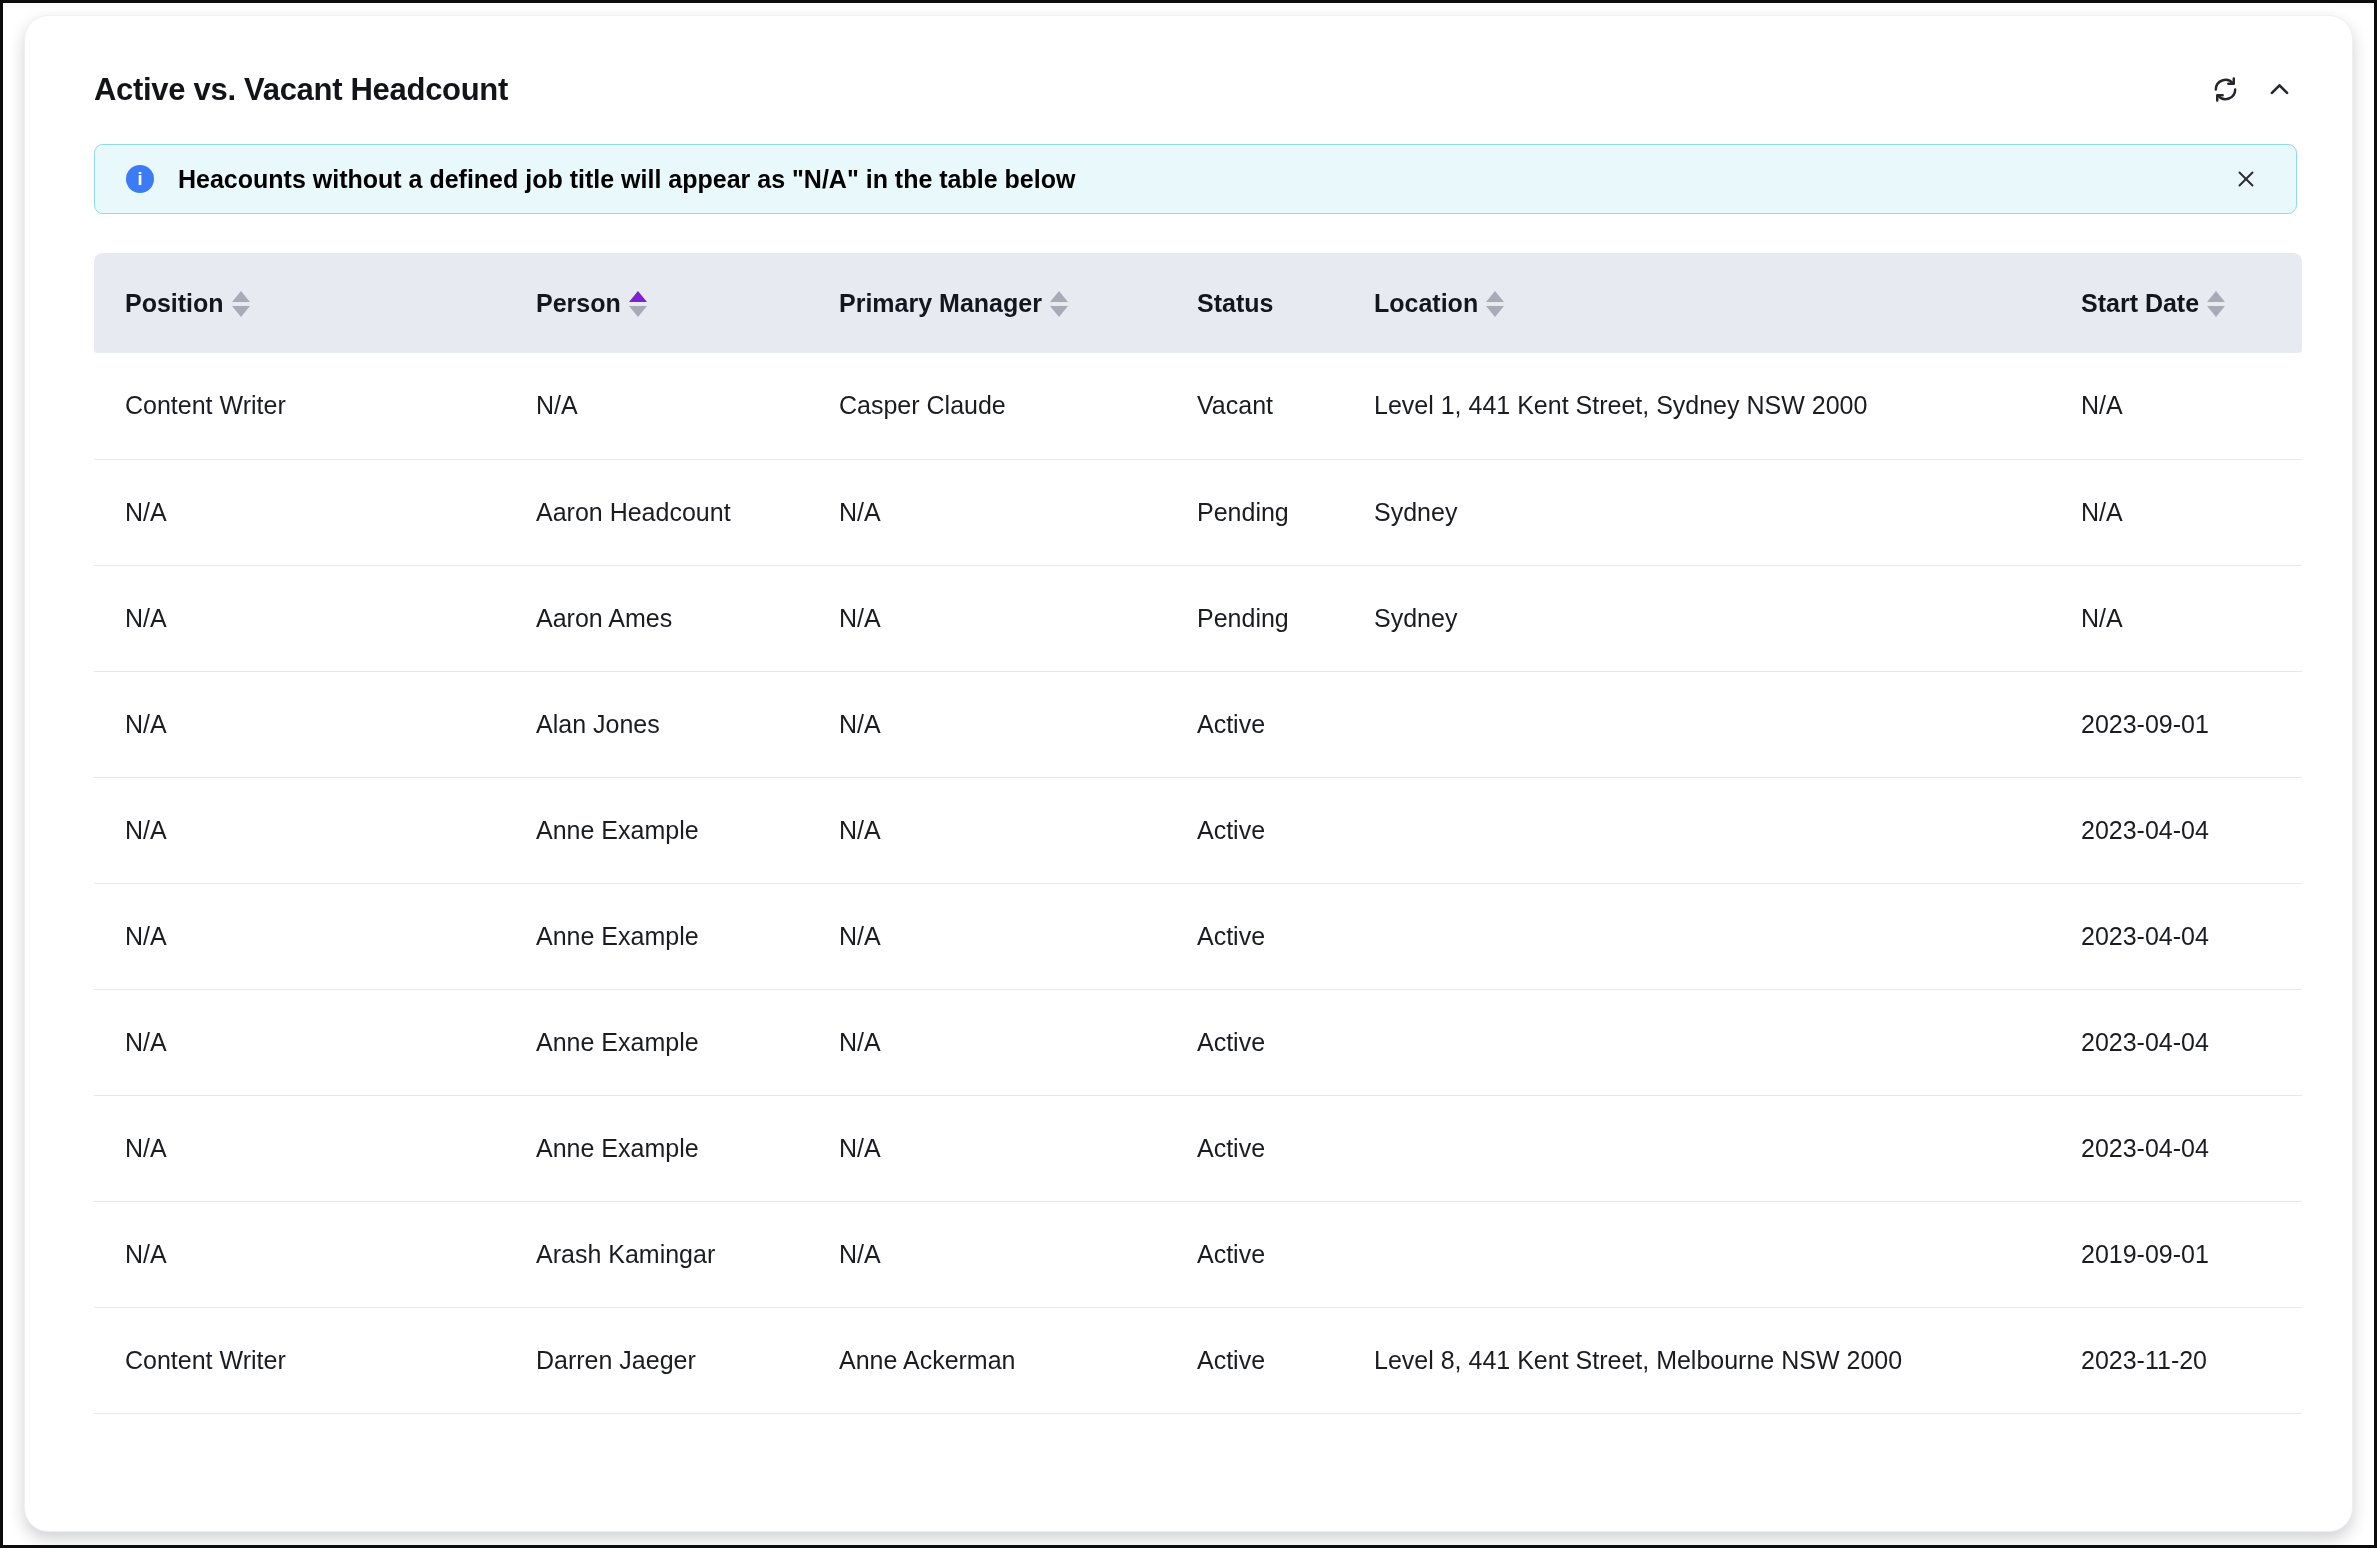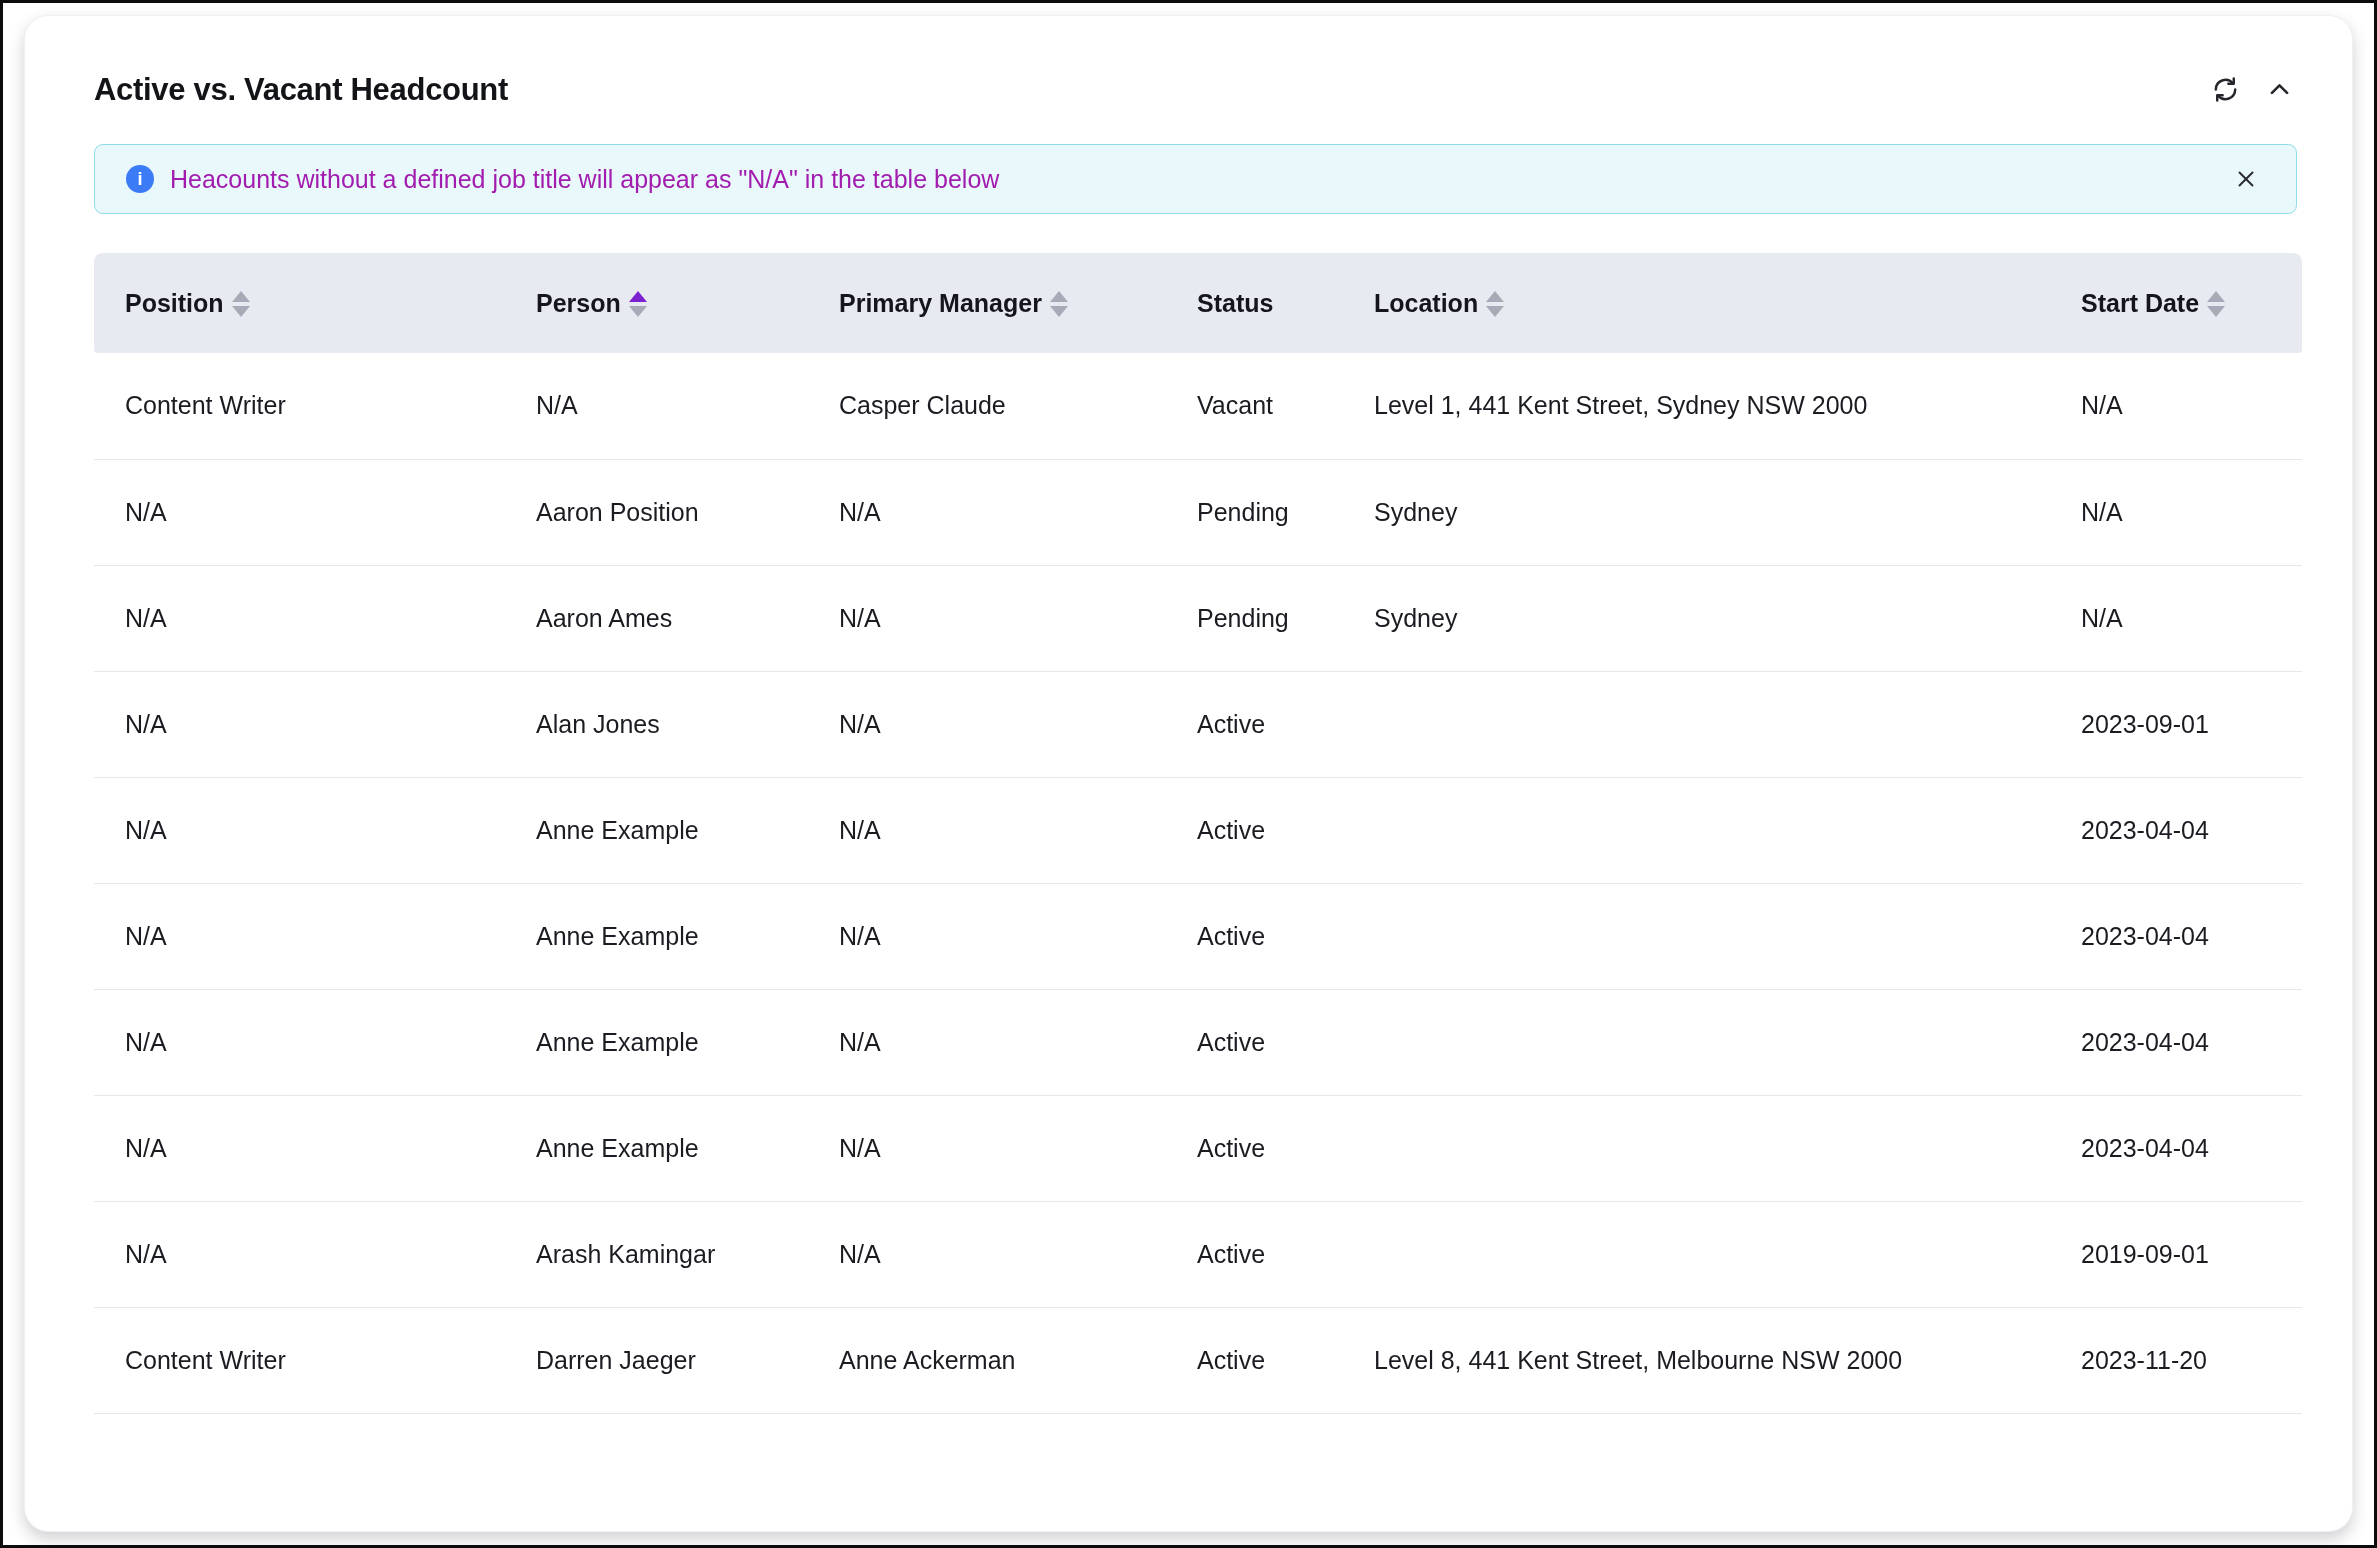"Heacounts without a defined job" .banner-text { color: #a21caf -> #000000; font-weight: none -> bold; margin-left: 16px -> 24px }
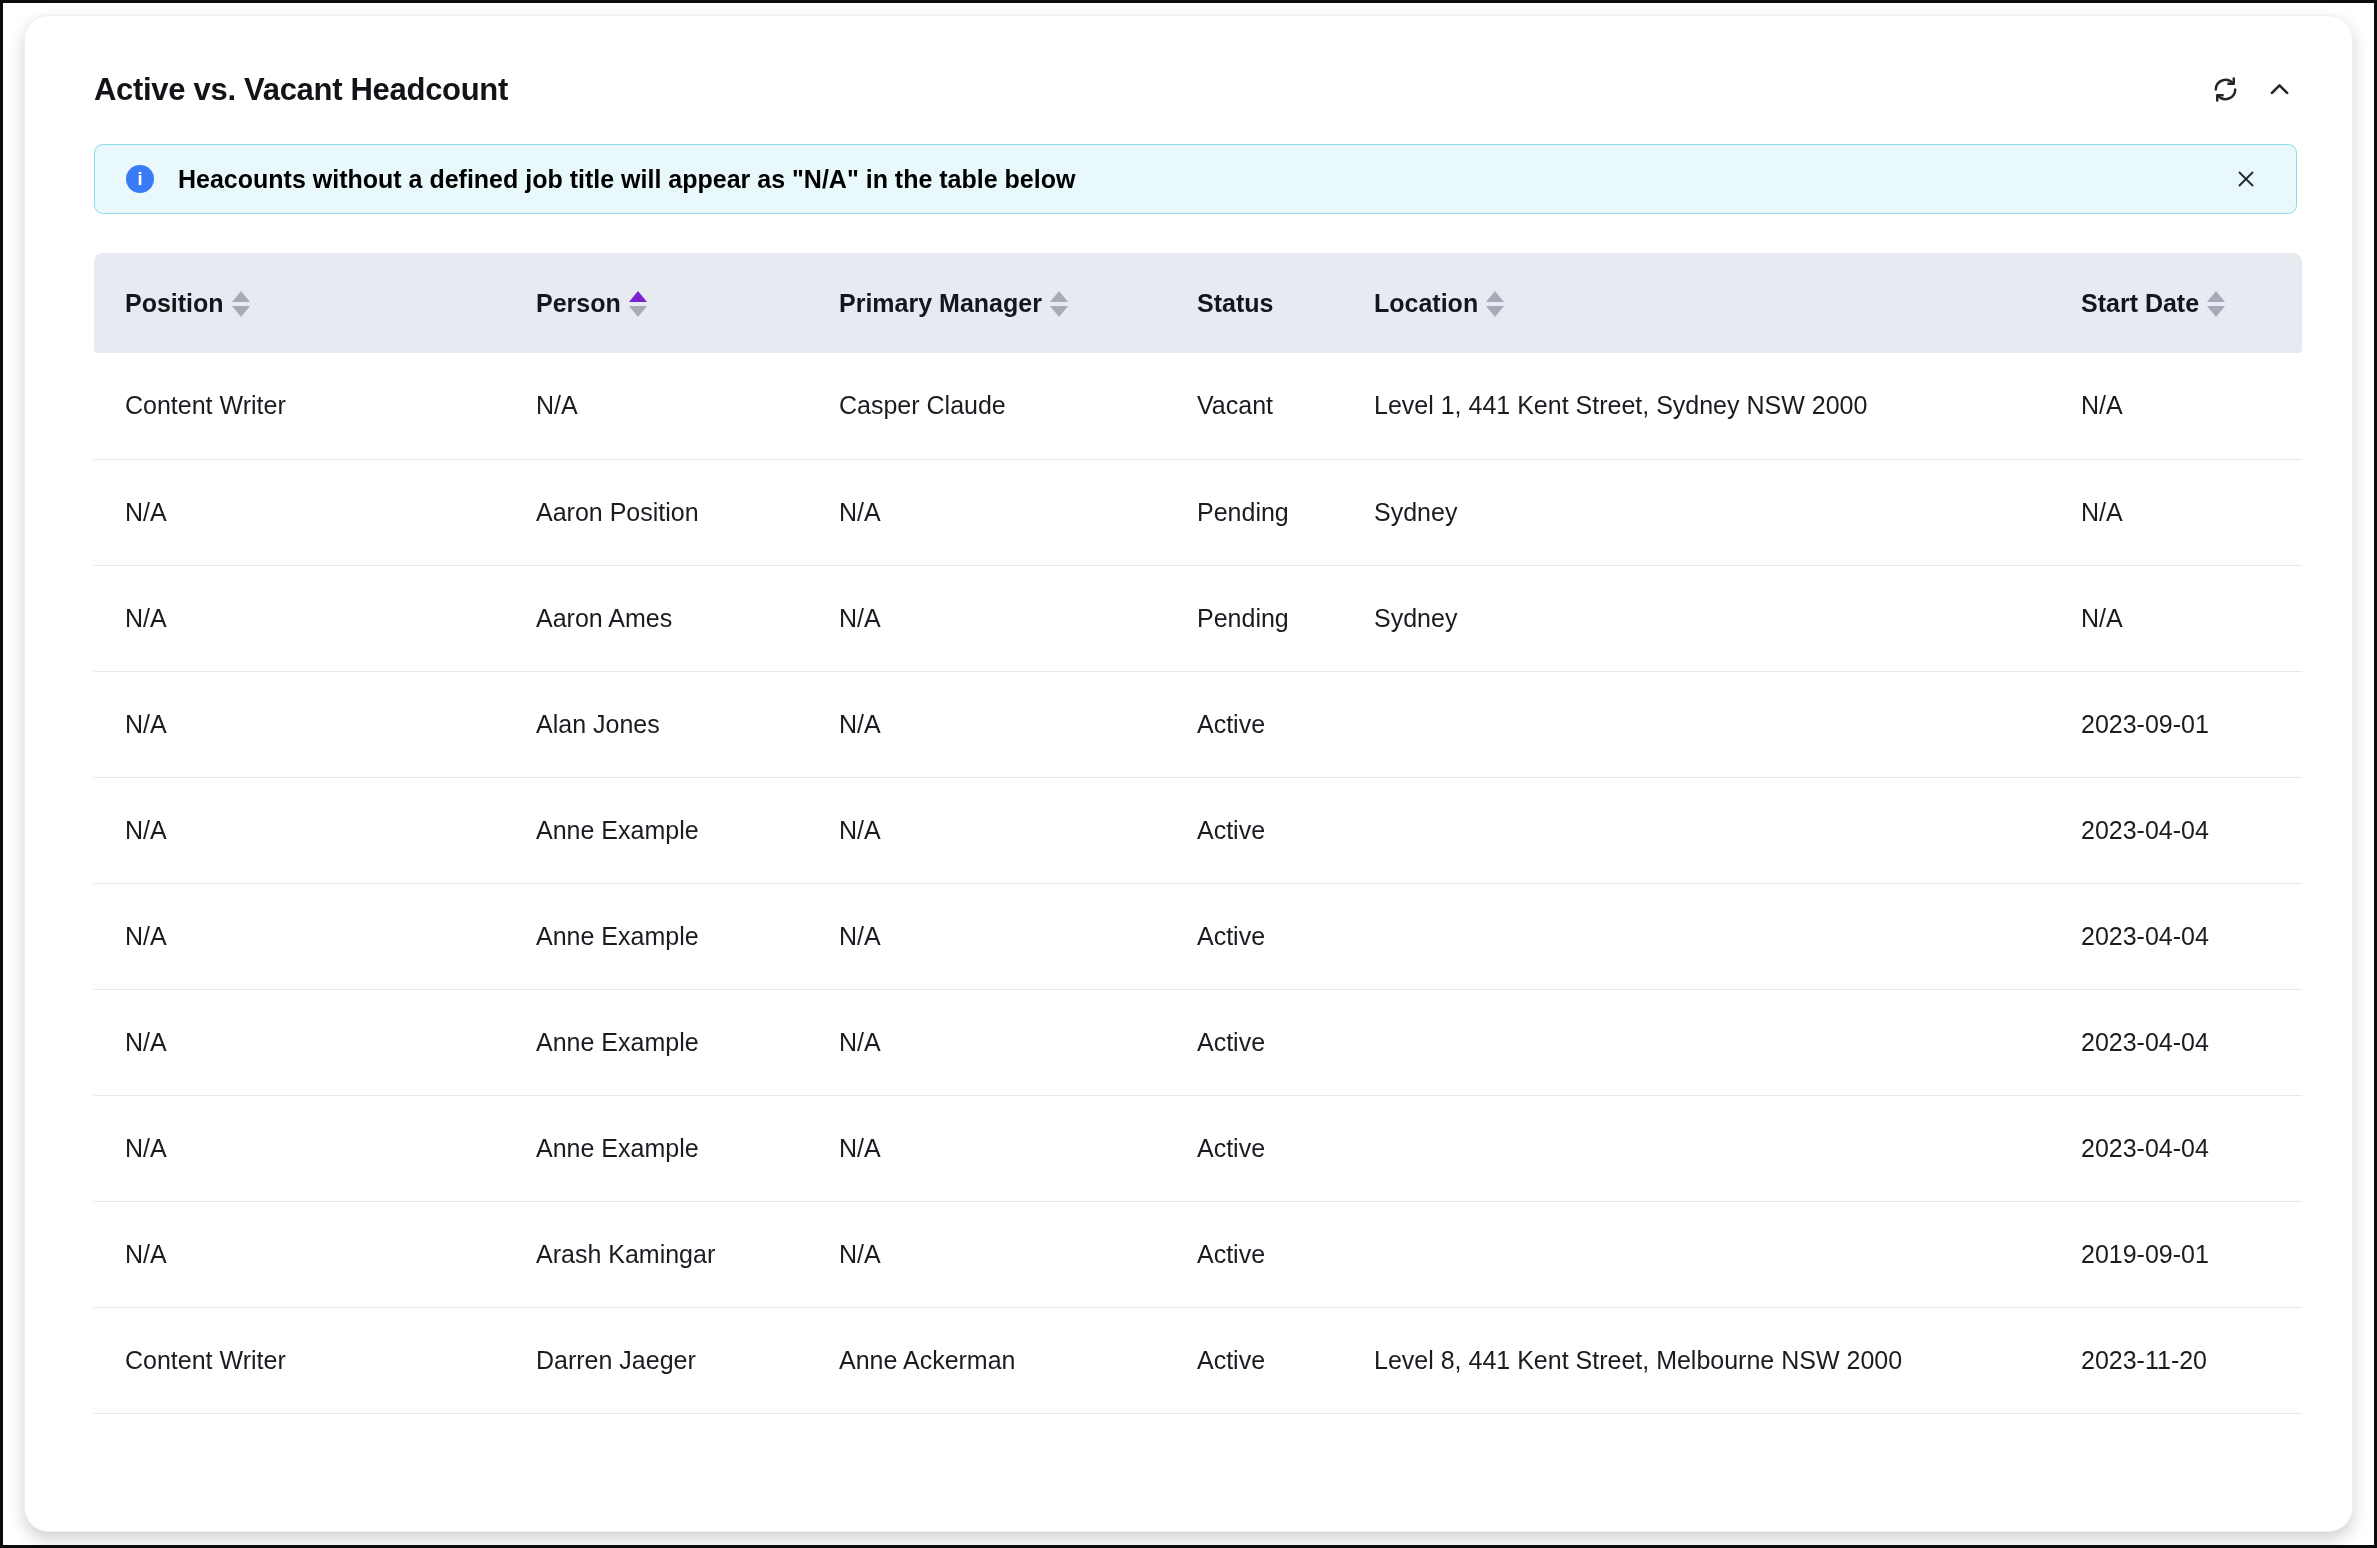"Aaron Position" td { text: Position -> Headcount }
